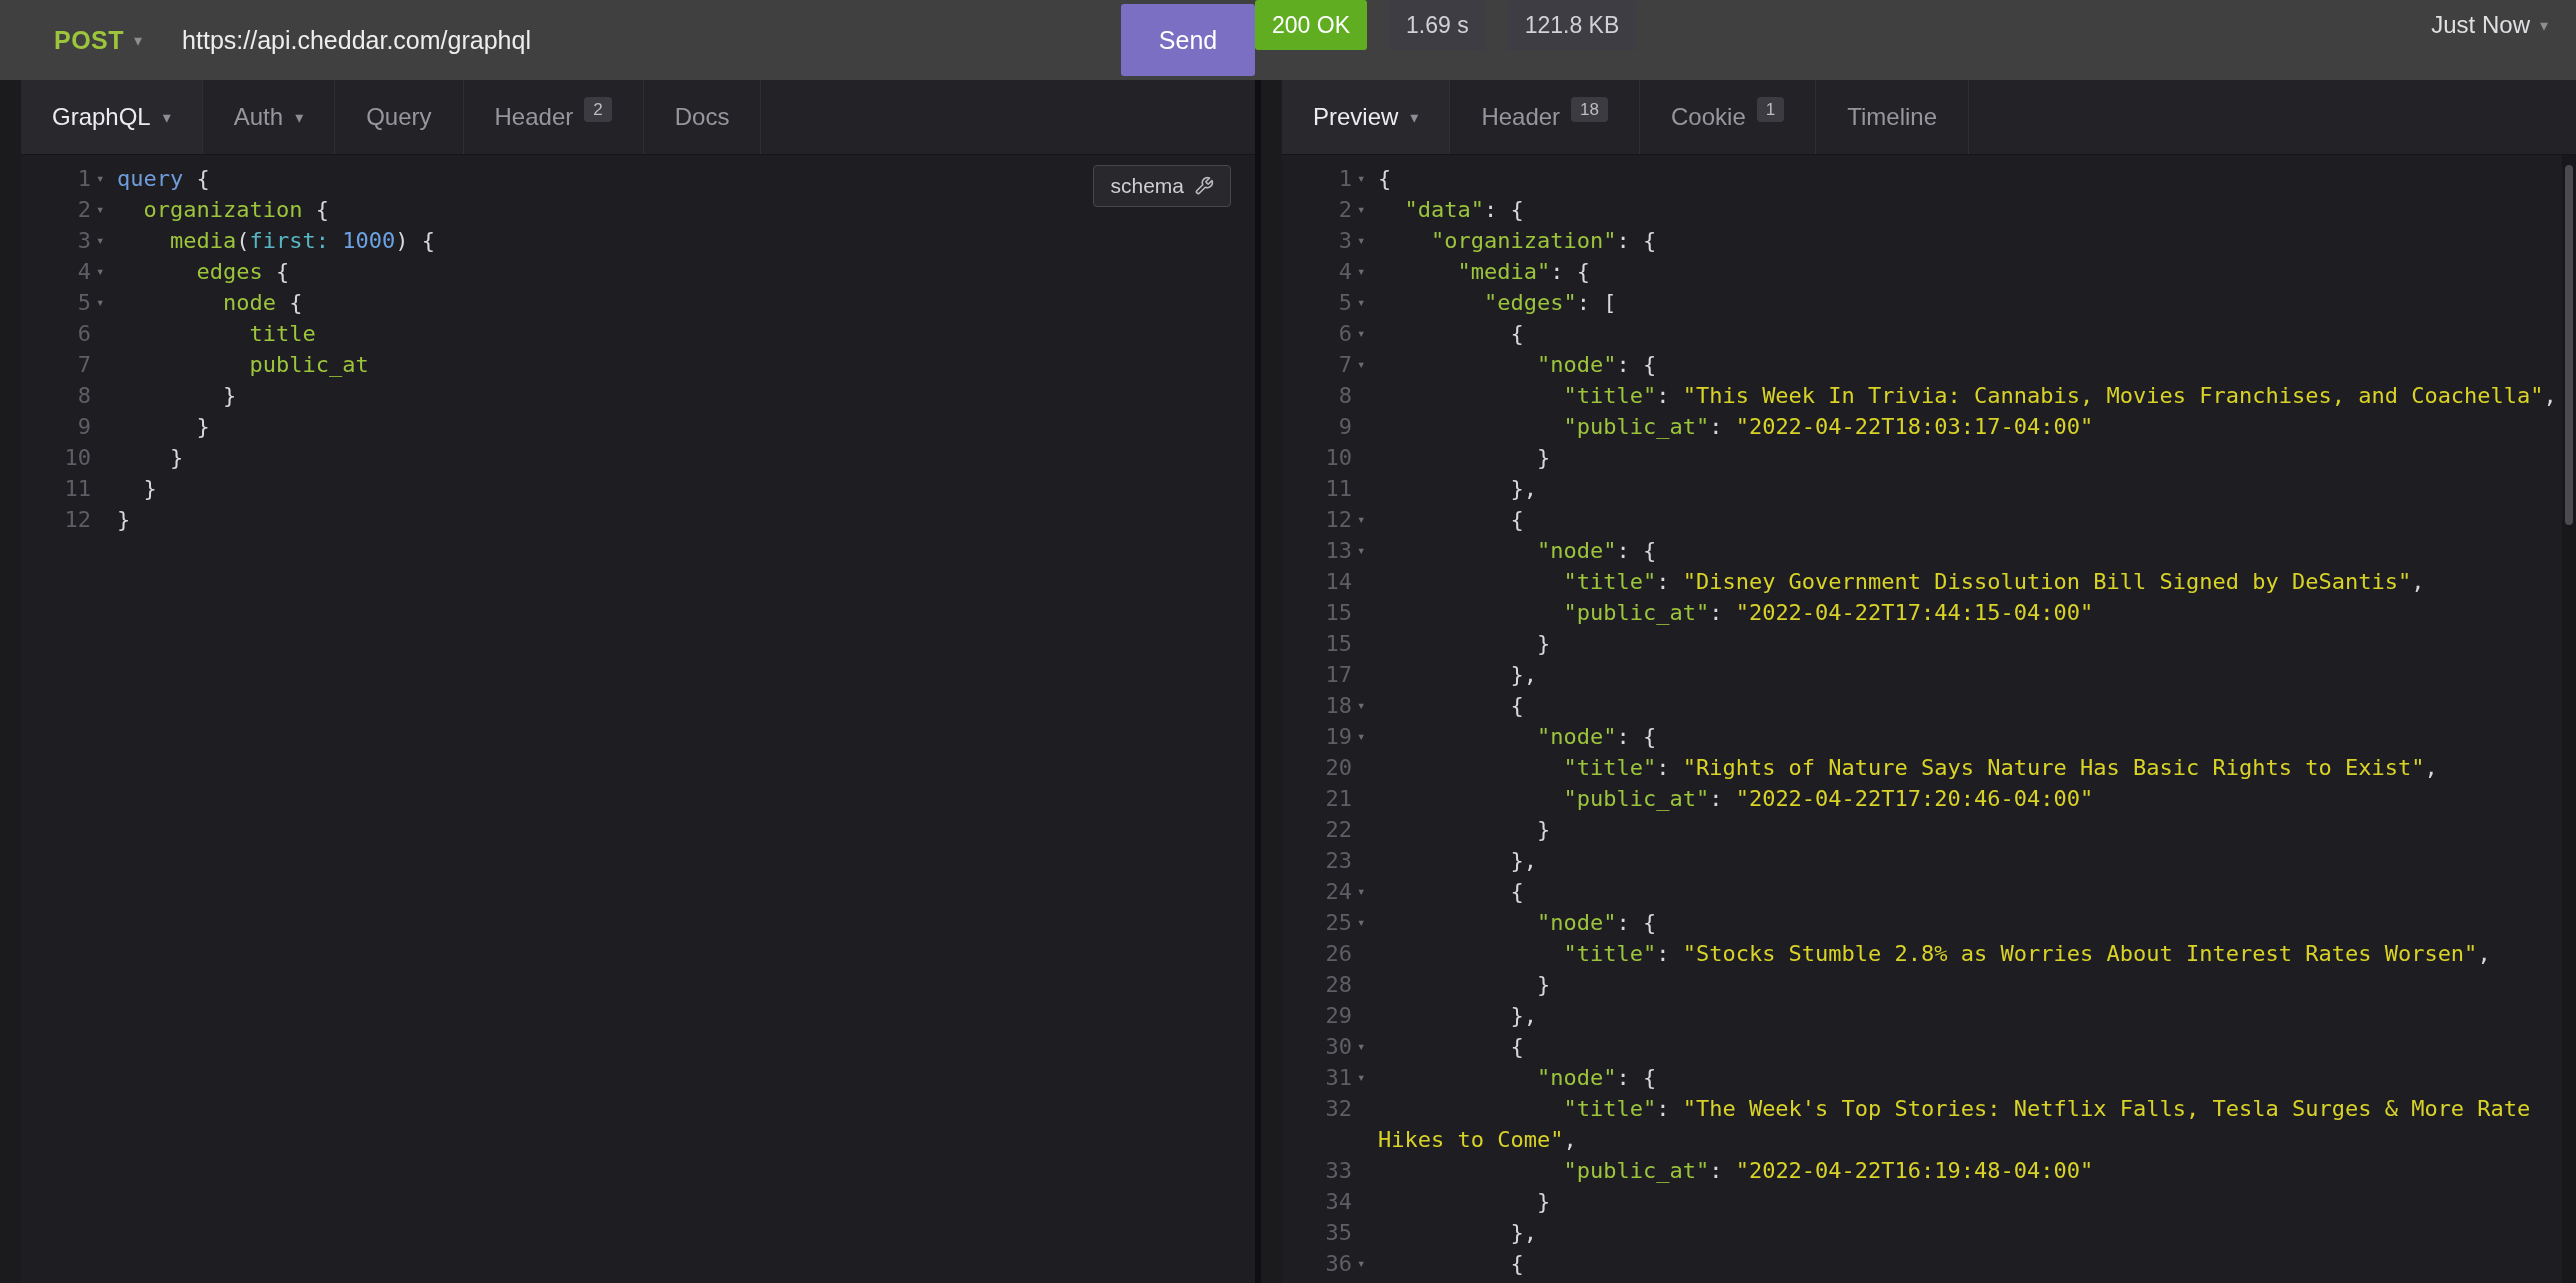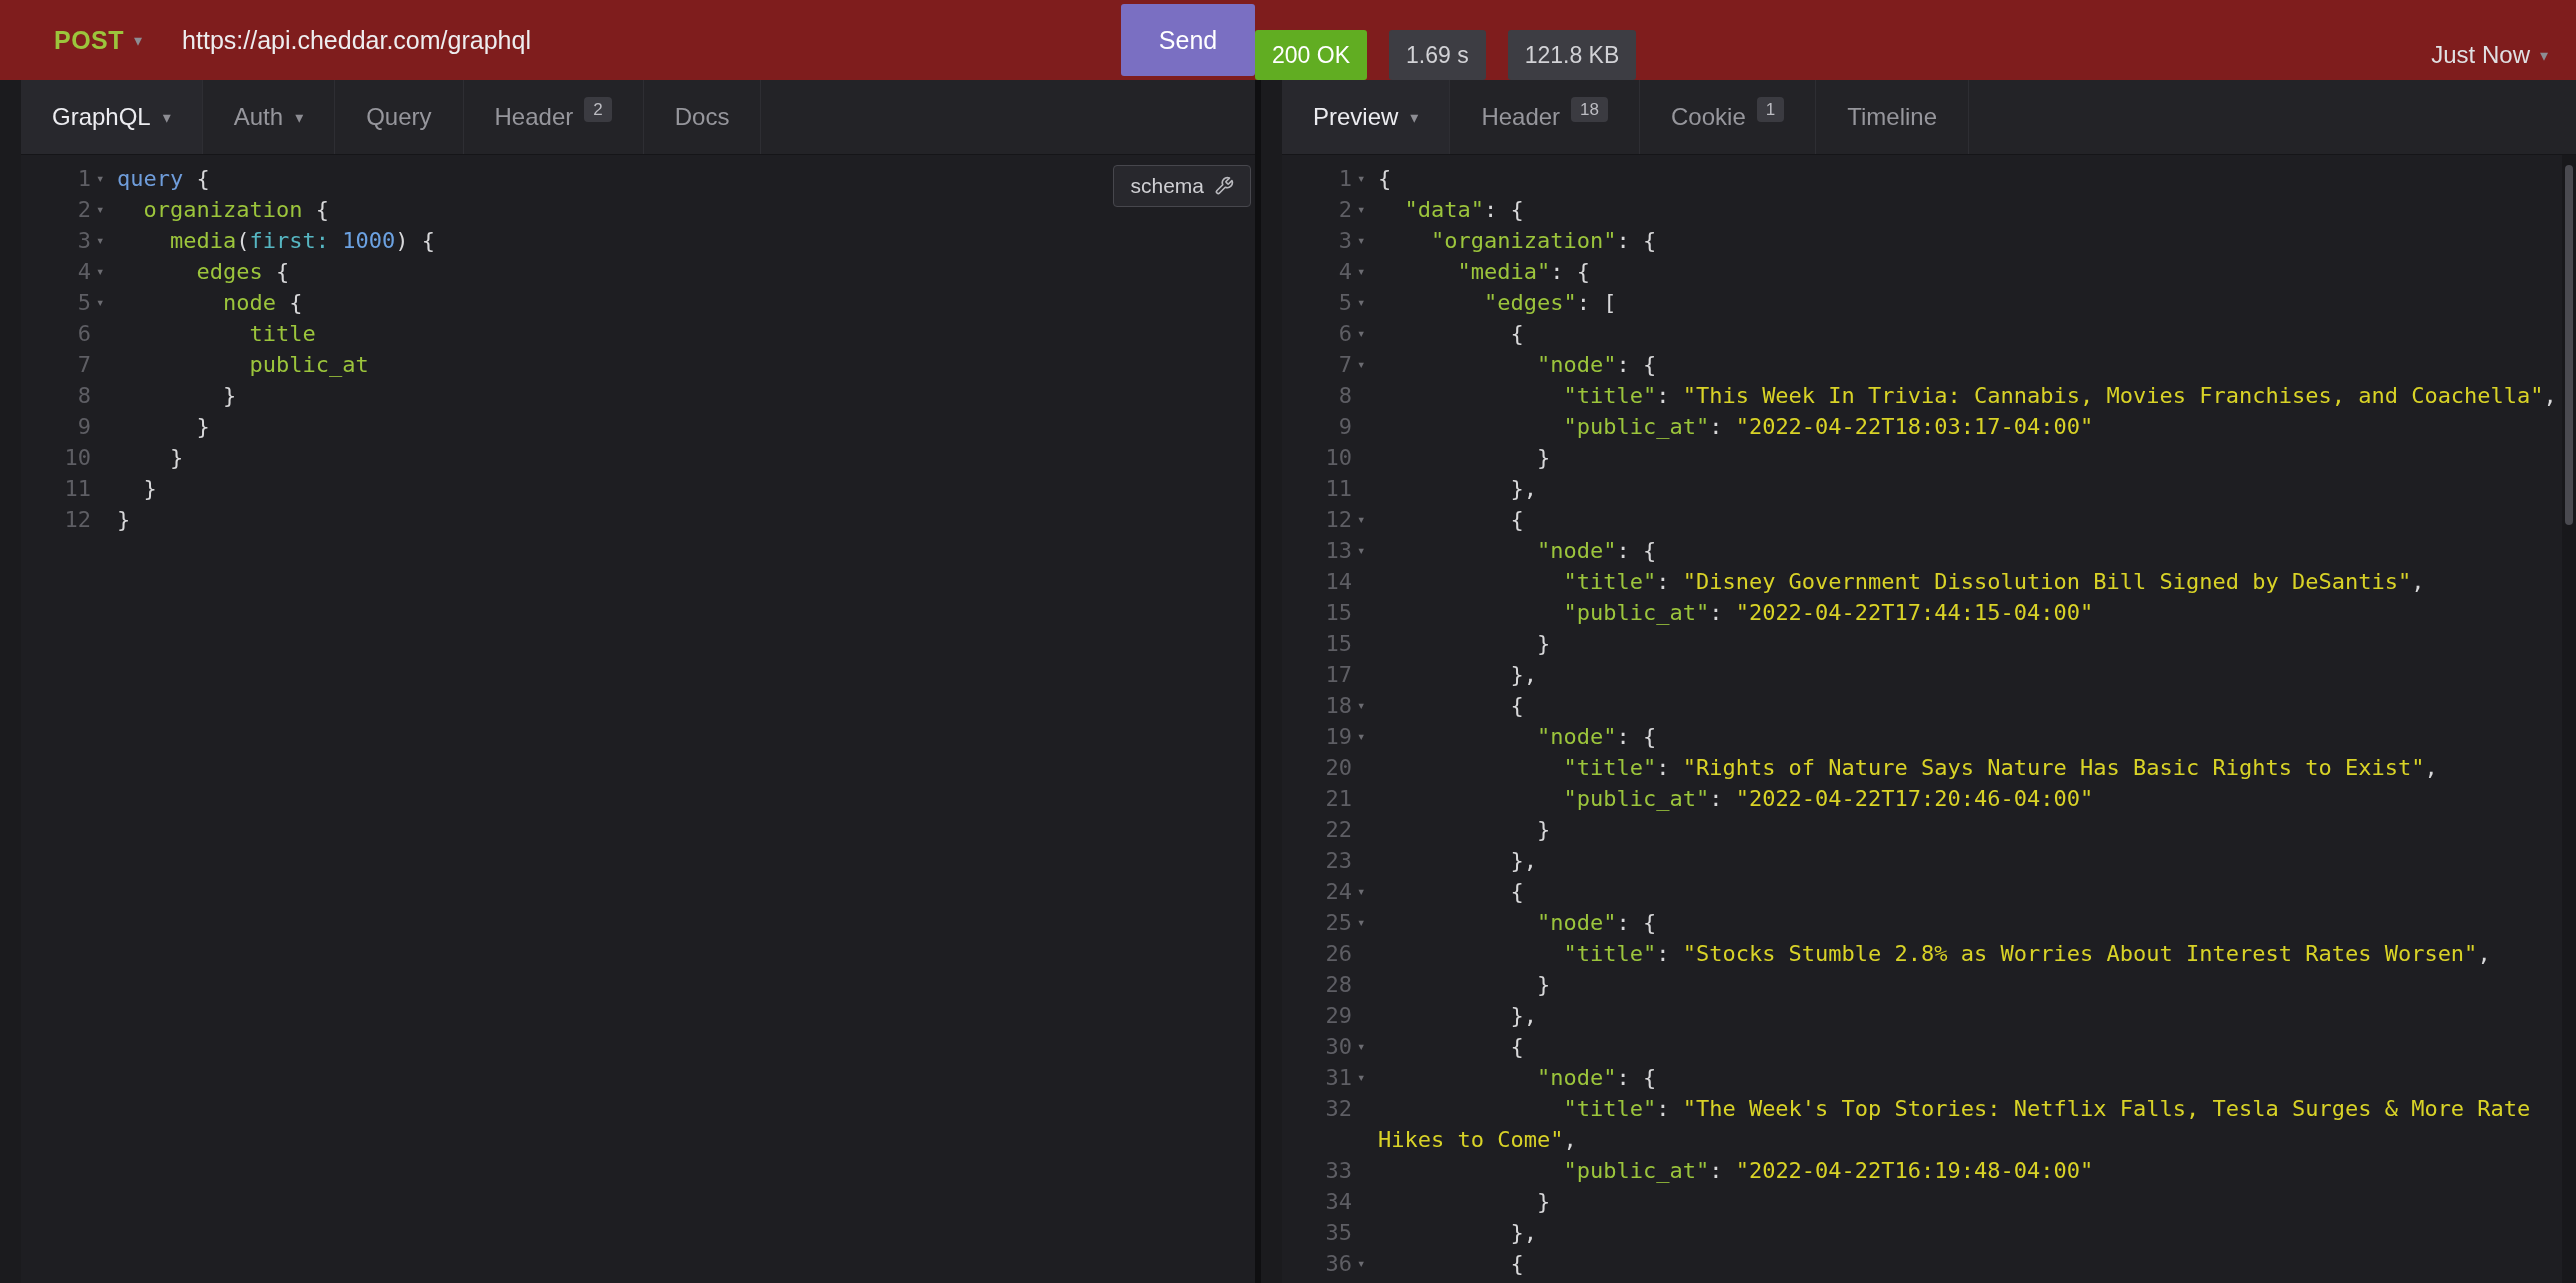"POST" .topbar { align-items: flex-end -> flex-start; background: #7f1d1d -> #404040 }
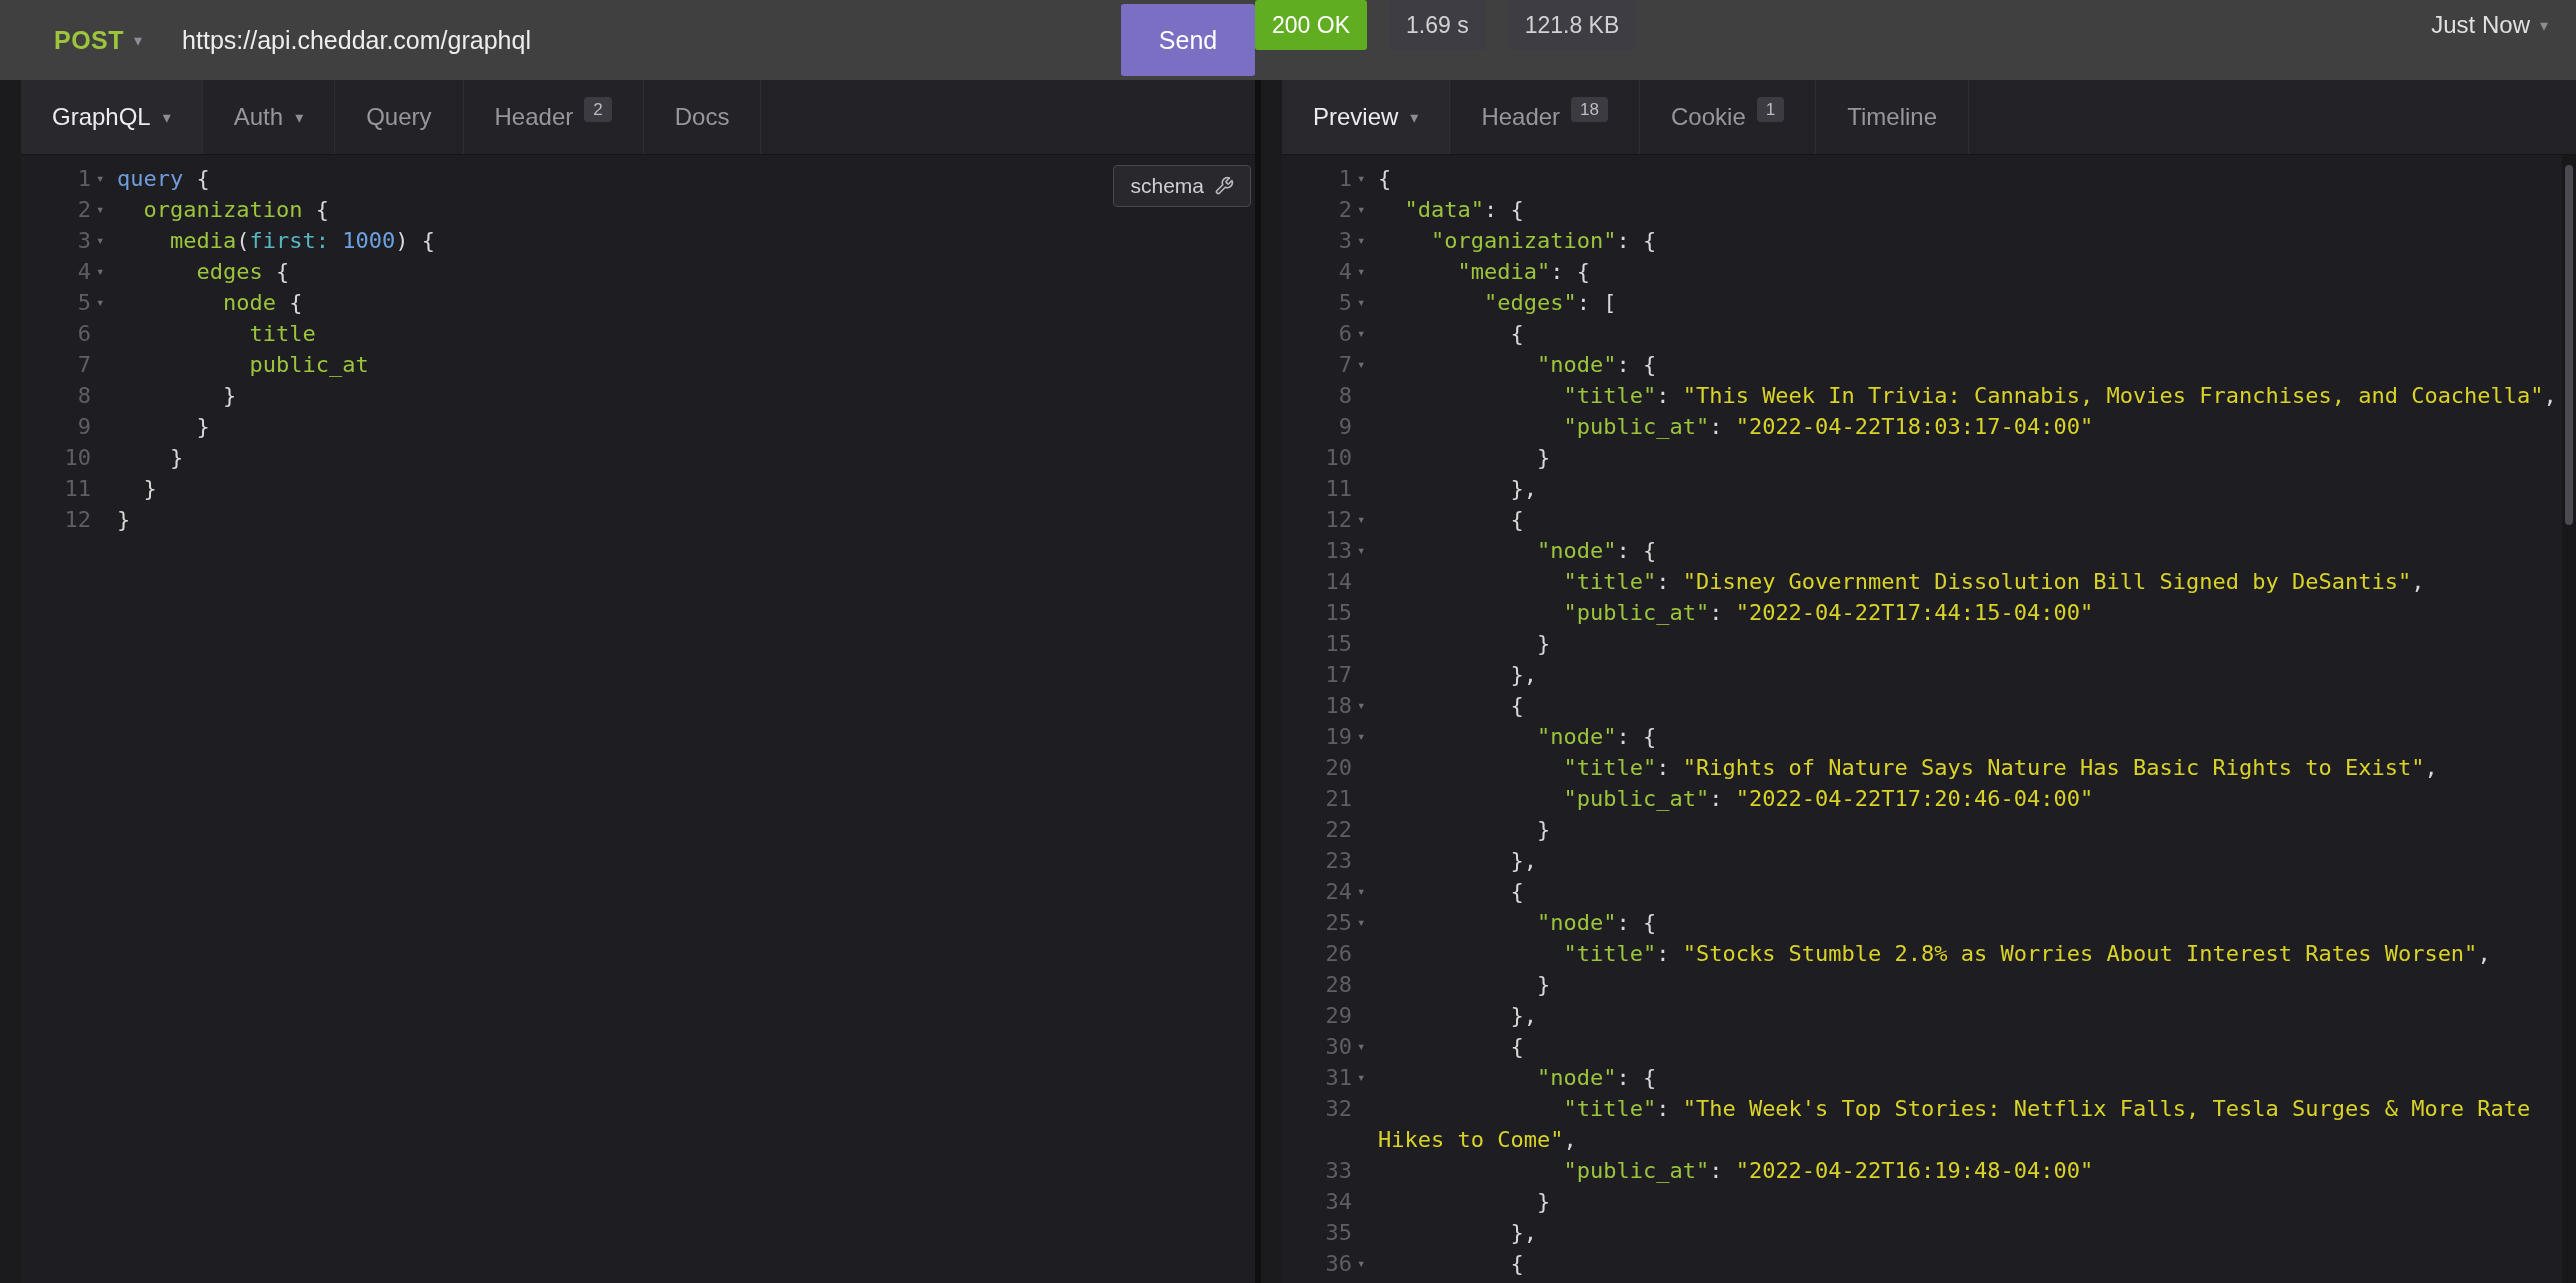"schema" .schema-btn { right: 4px -> 24px }
